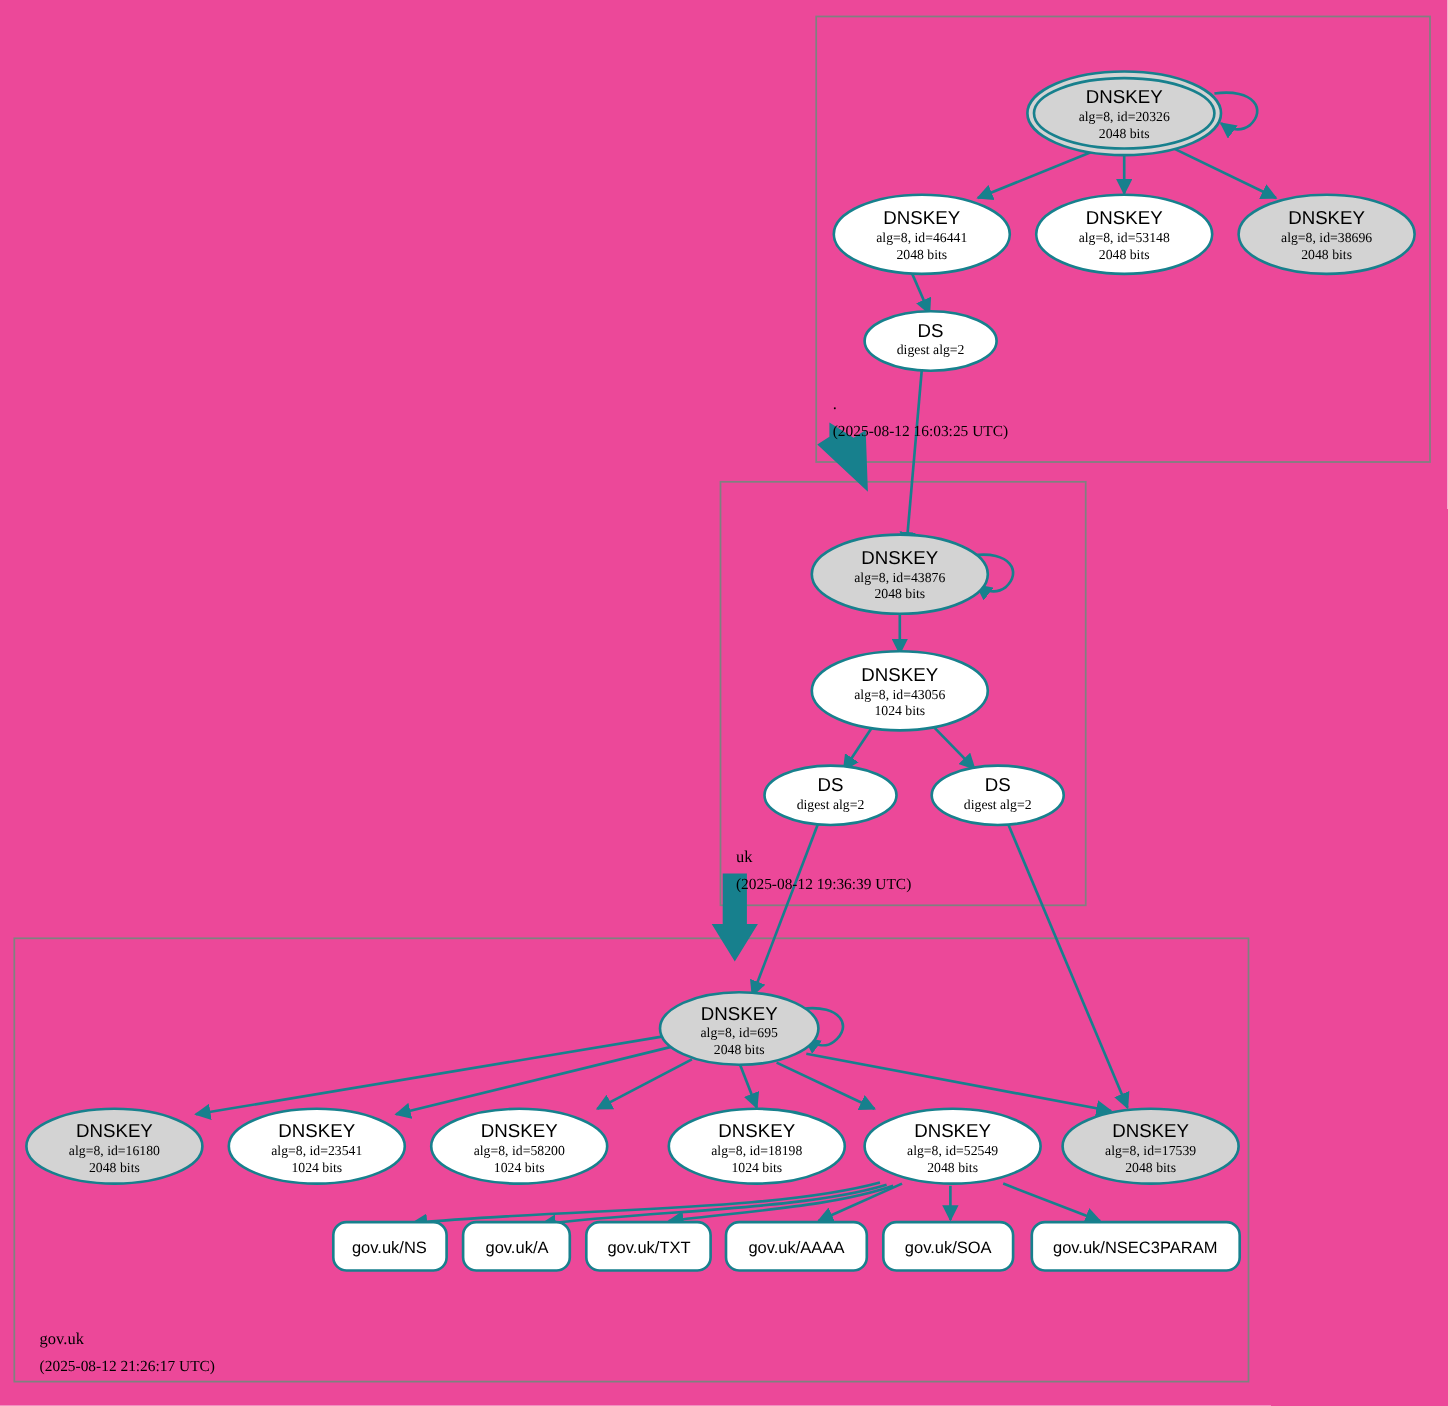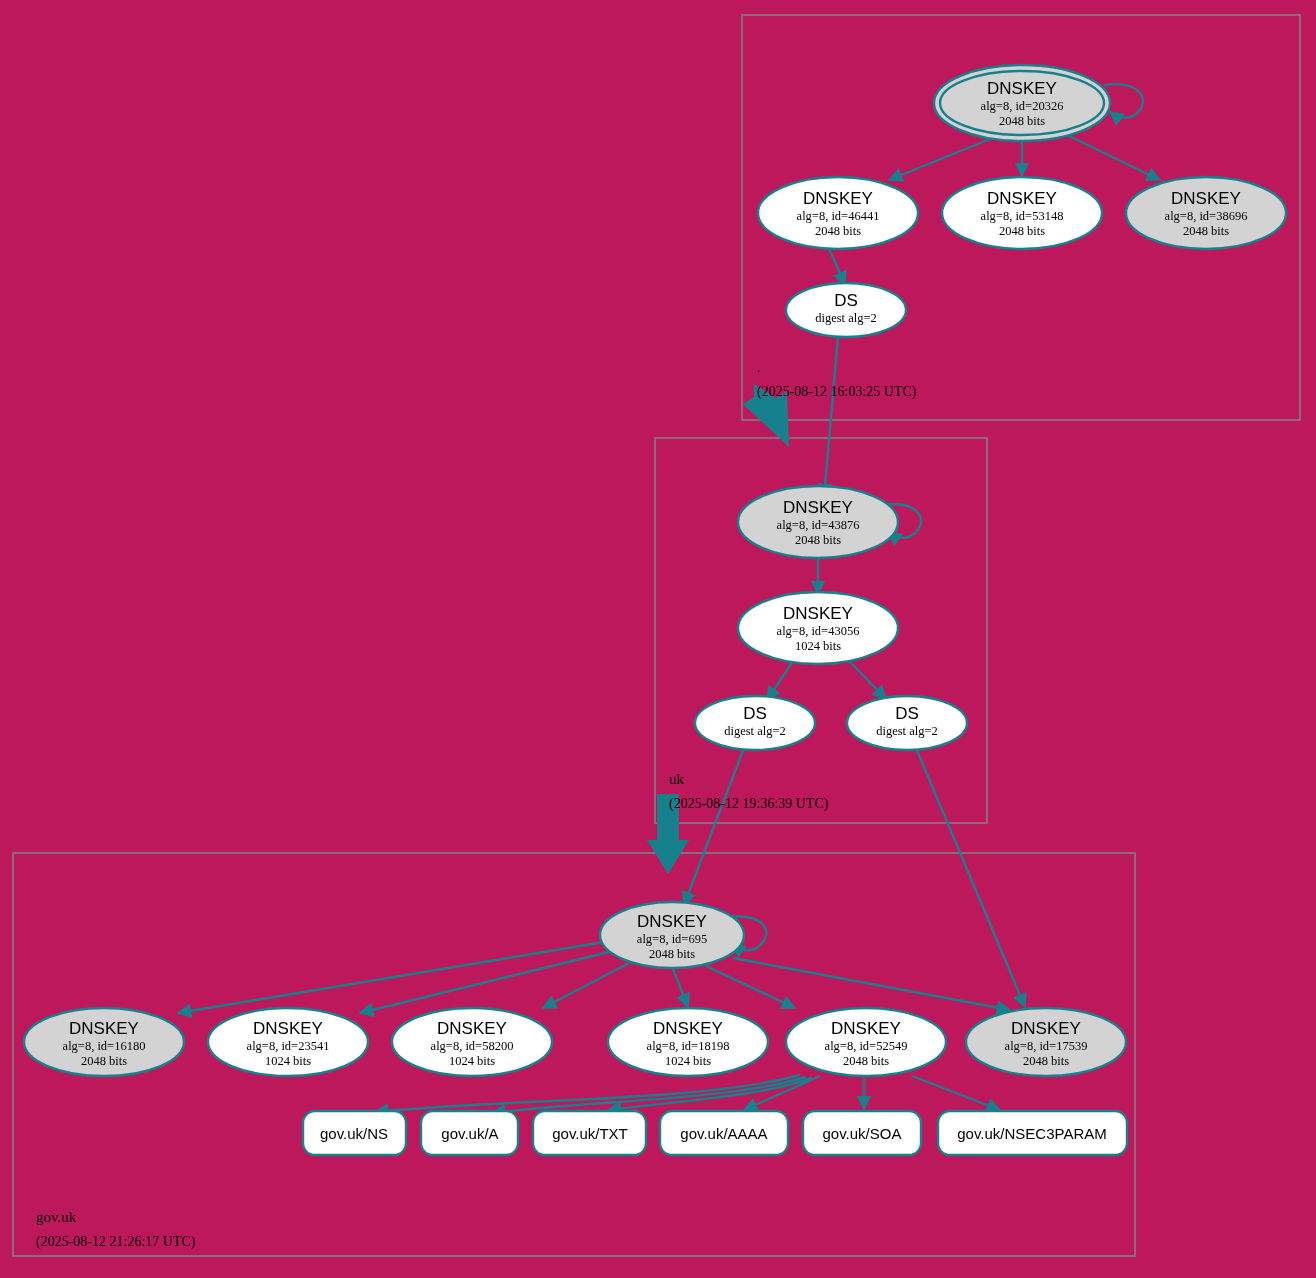"DNSKEY" #canvas { background: #be185d -> #ec4899 }
